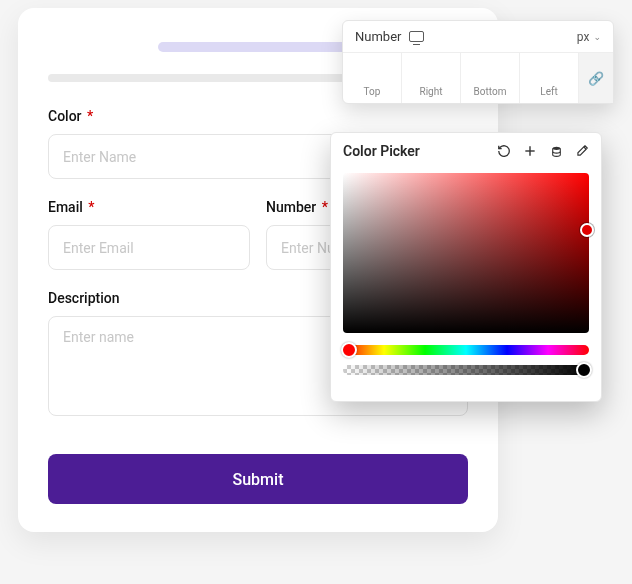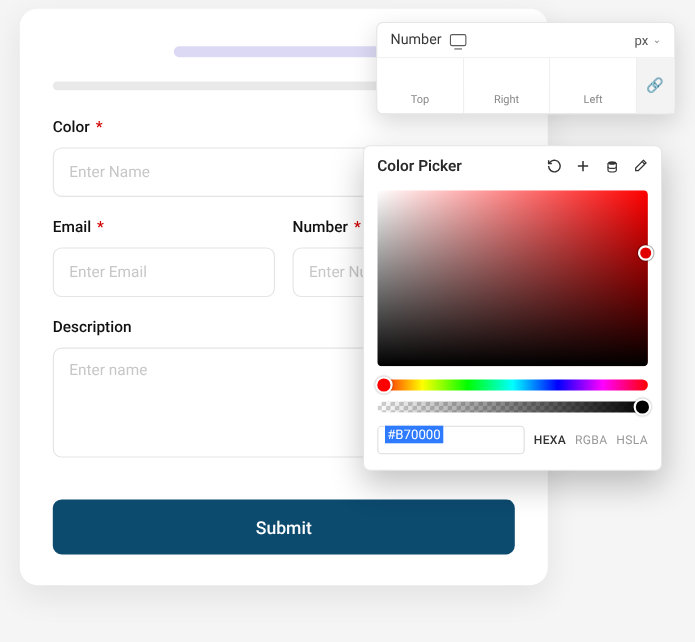"Bottom" div.pad-cell { html: none -> <div> <input> <div>Bottom</div> </div> }
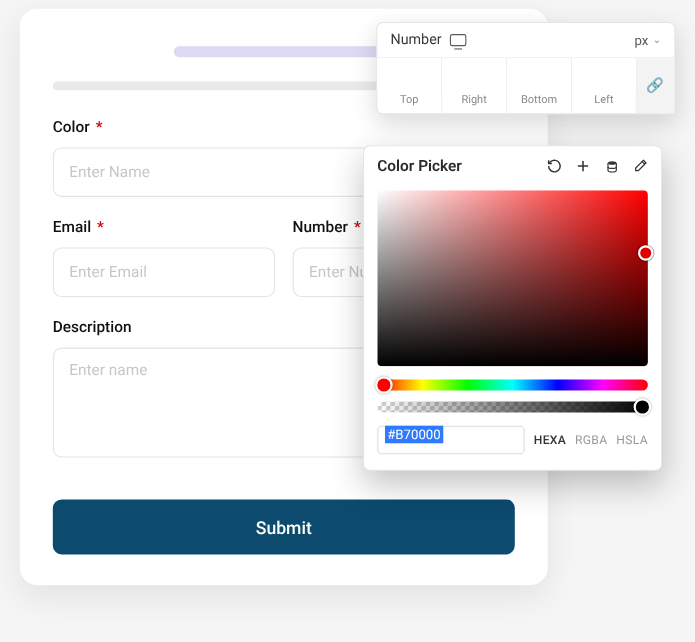"#B70000" div.cp-value-row { html: <div> <div><span>#B70000</span></div> <span>HEXA</span> <span>RGBA</span> <span>HSLA</span> </div> -> none }
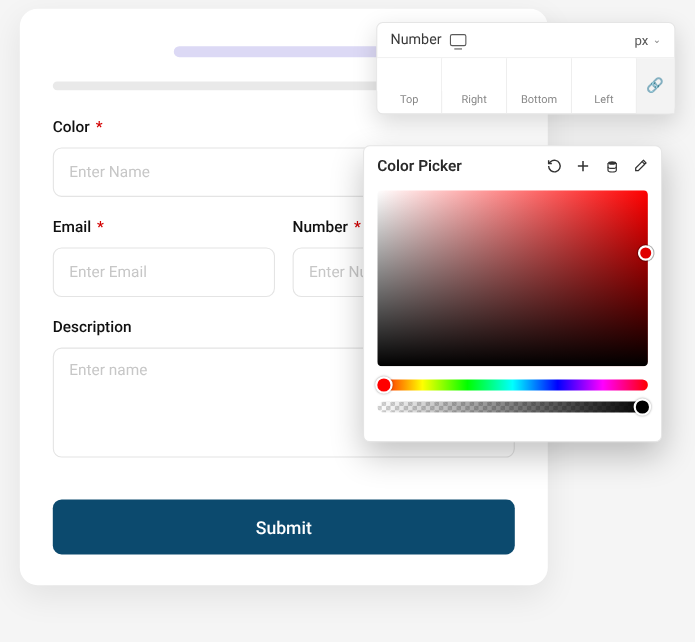"Submit" .submit-btn { background: #0c4a6e -> #4c1d95 }
